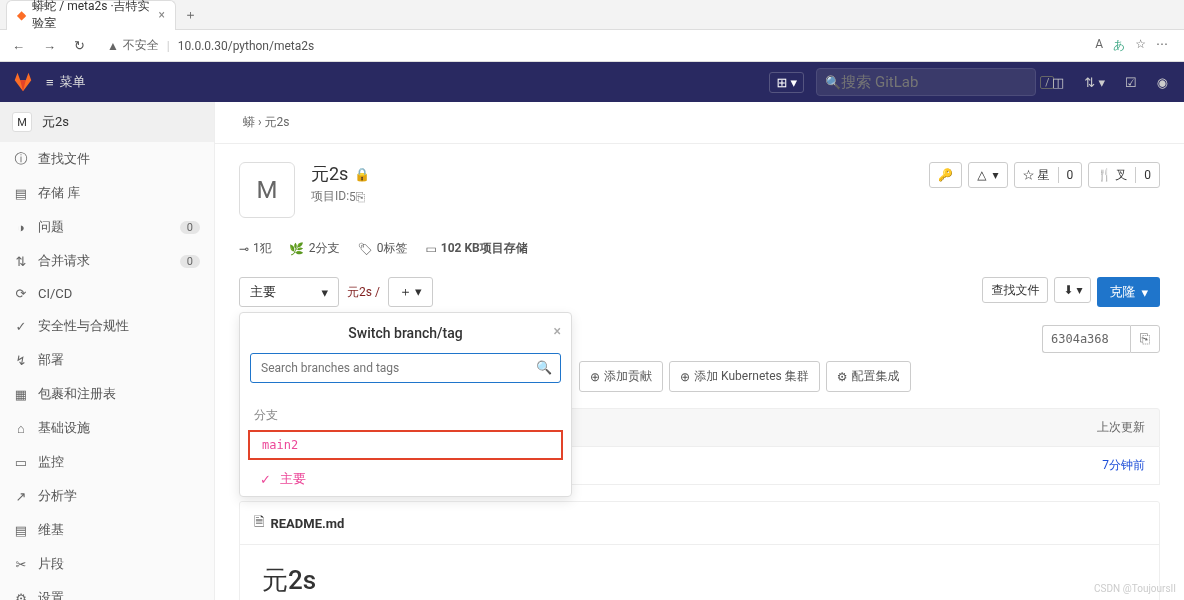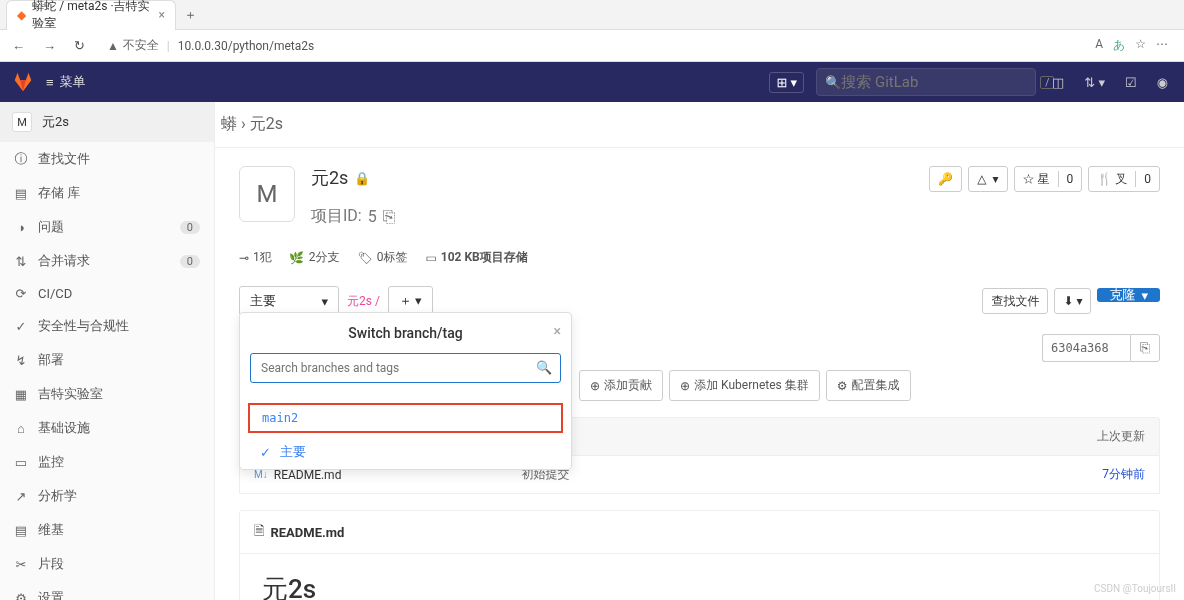"蟒 › 元2s" .breadcrumb { font-size: 16px -> 12px; padding: 12px 6px -> 12px 28px }
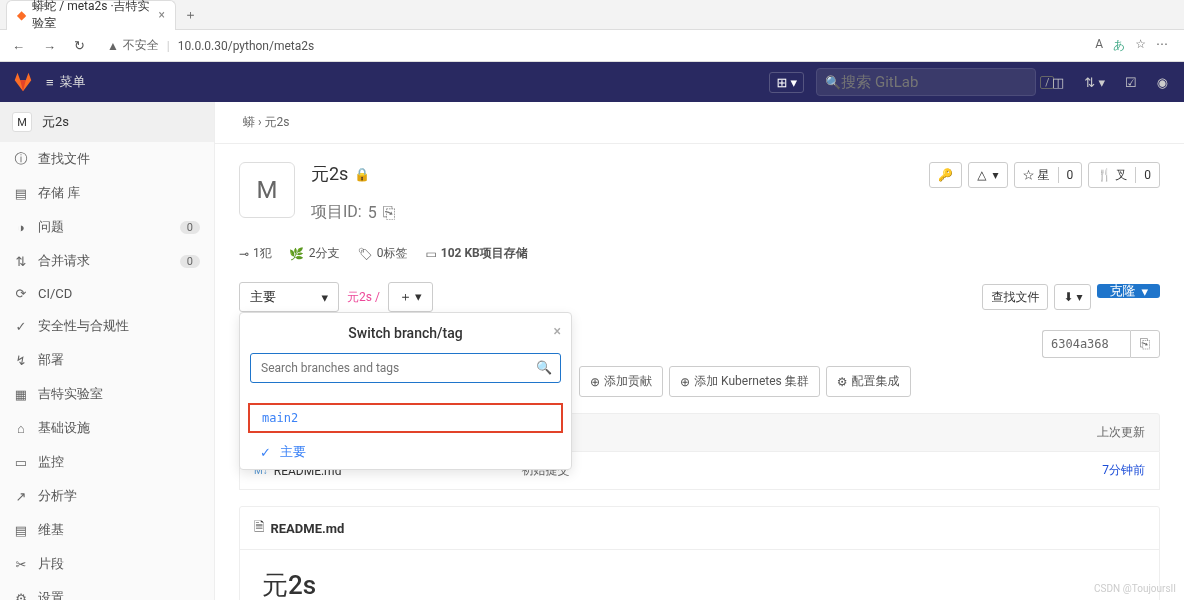"项目ID:" .proj-meta { font-size: 16px -> 12px; gap: 6px -> none; margin-top: 16px -> 2px }
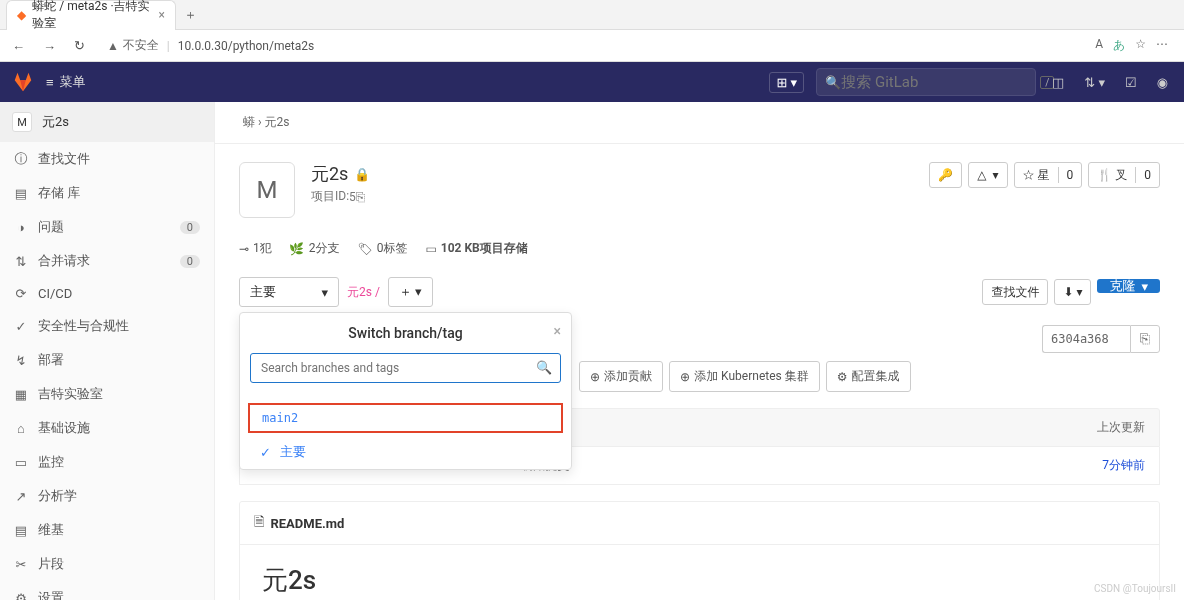"元2s /" .crumb-link { color: #ec4899 -> #7f1d1d }
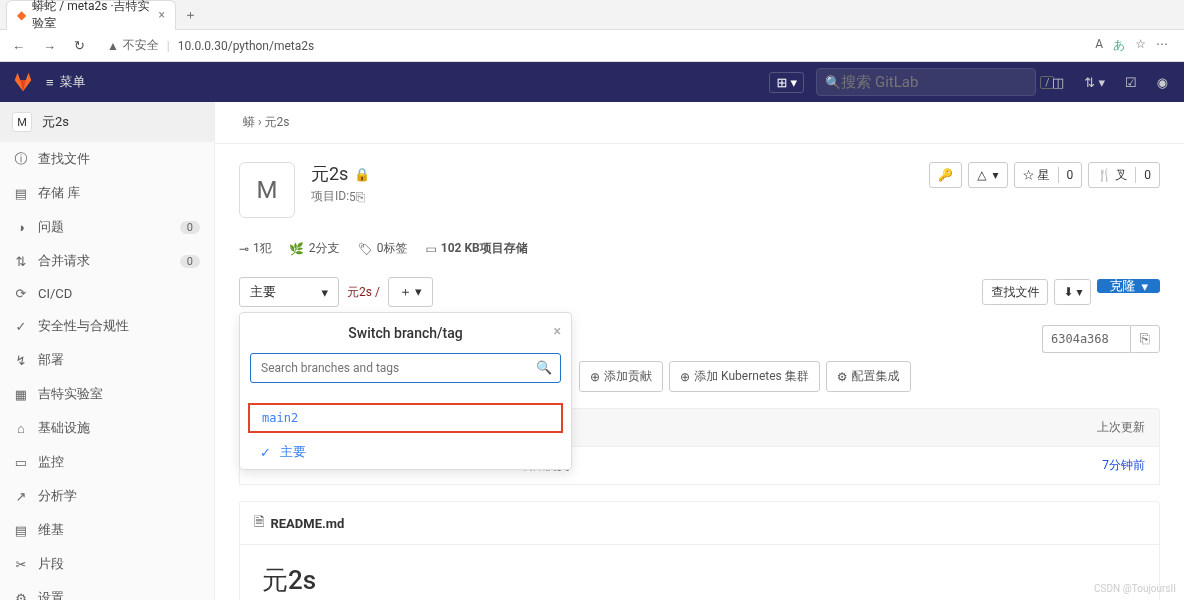"克隆" .btn-primary { height: 14px -> 30px }
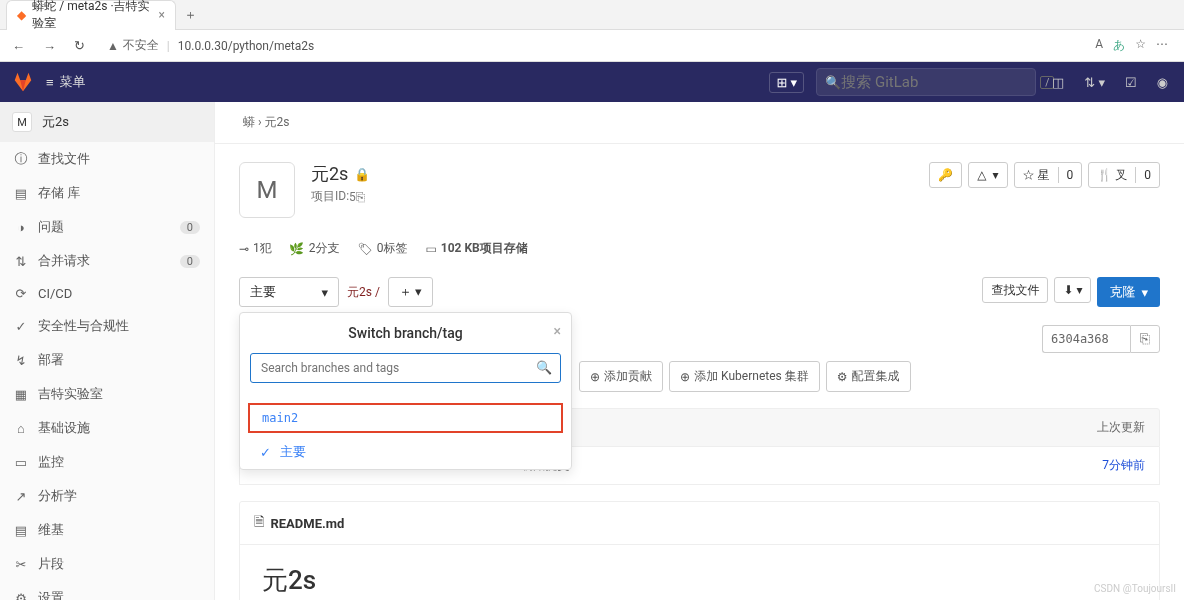"吉特实验室" span { text: 吉特实验室 -> 包裹和注册表 }
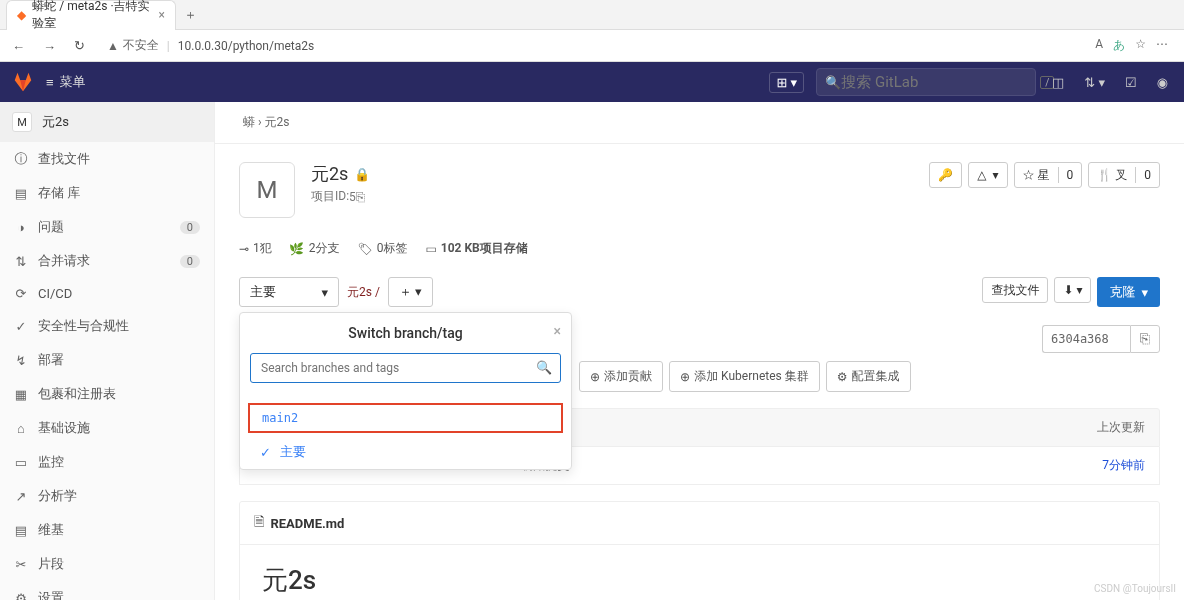"分支" div.dd-section { html: none -> <div>分支</div> }
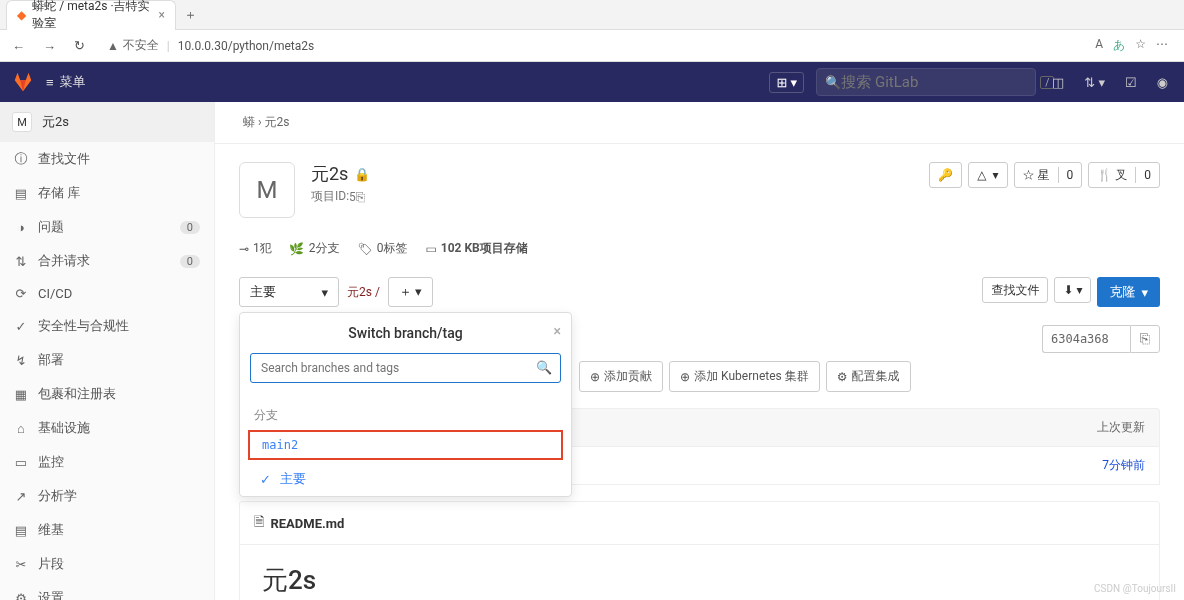"main2" .dd-item { color: #3b82f6 -> #ec4899 }
